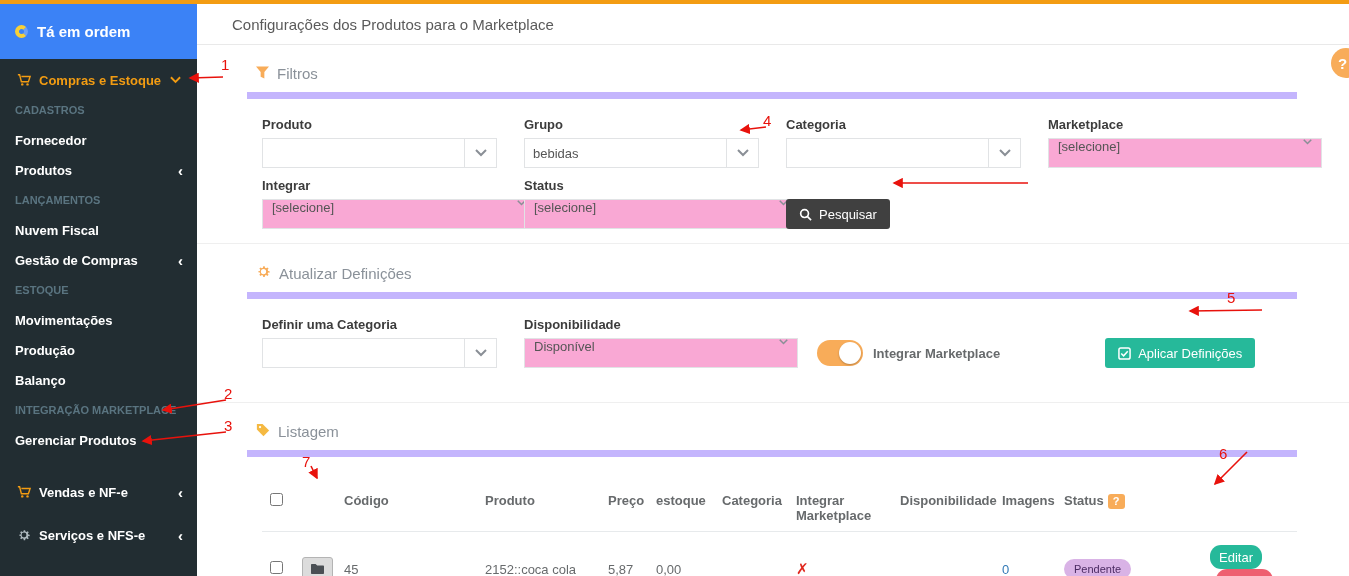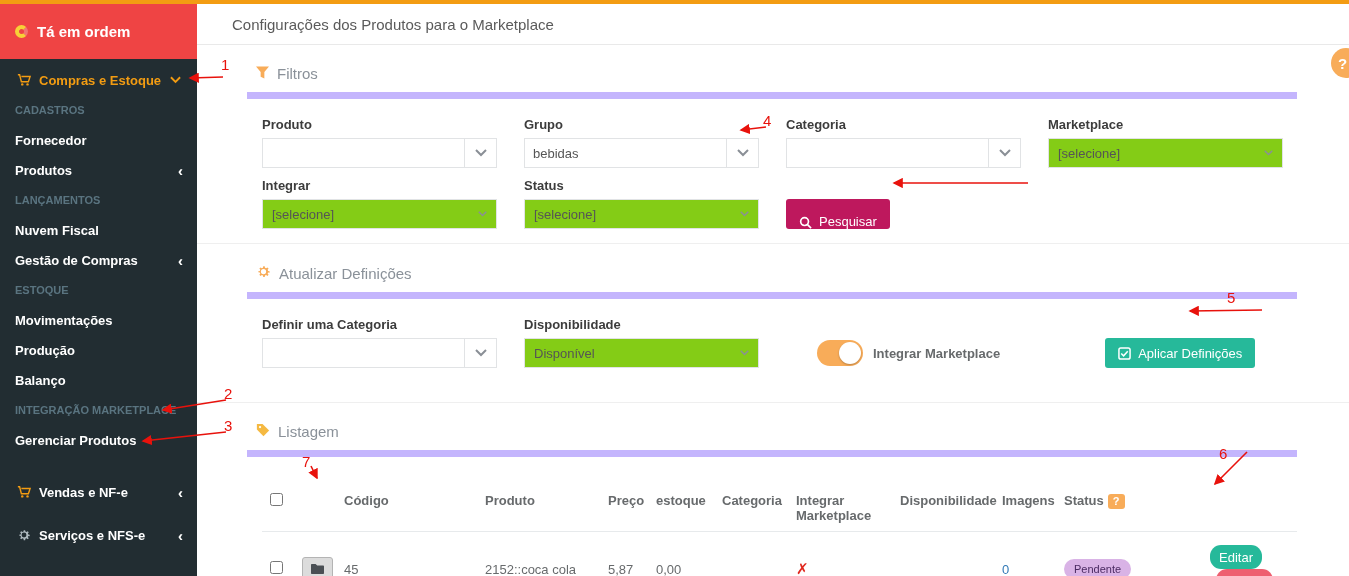"Tá em ordem" .logo { background: #ef4444 -> #3b82f6 }
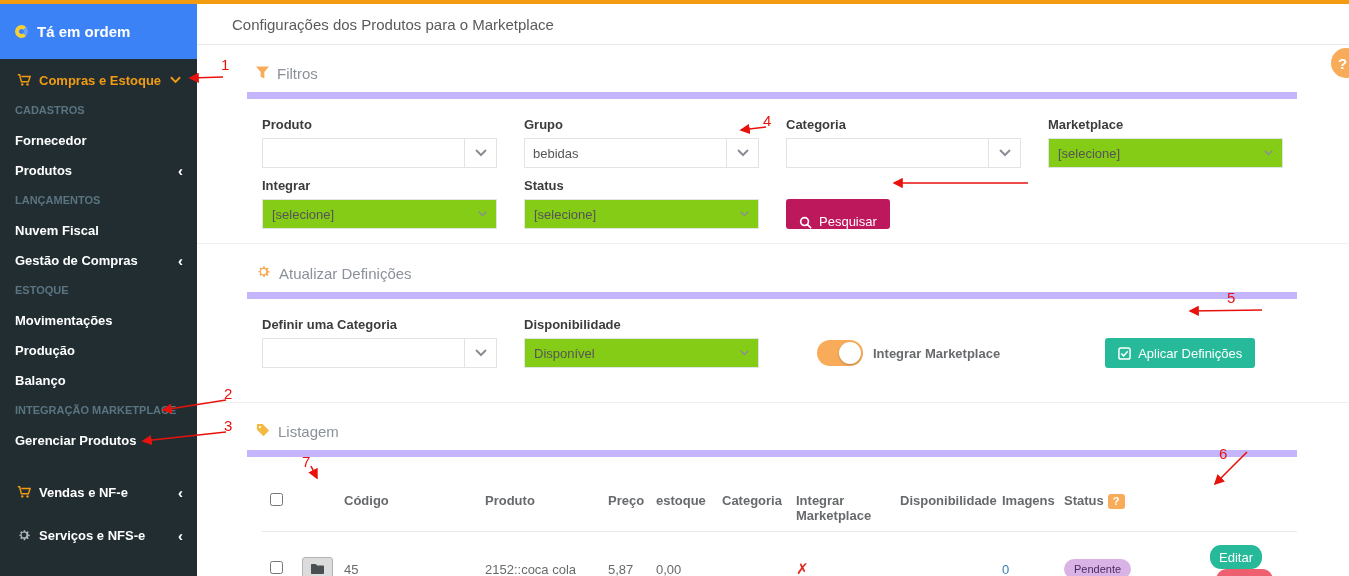"[selecione]" .sel { align-items: center -> flex-start; background: #84cc16 -> #f9a8d4; width: 235px -> 274px }
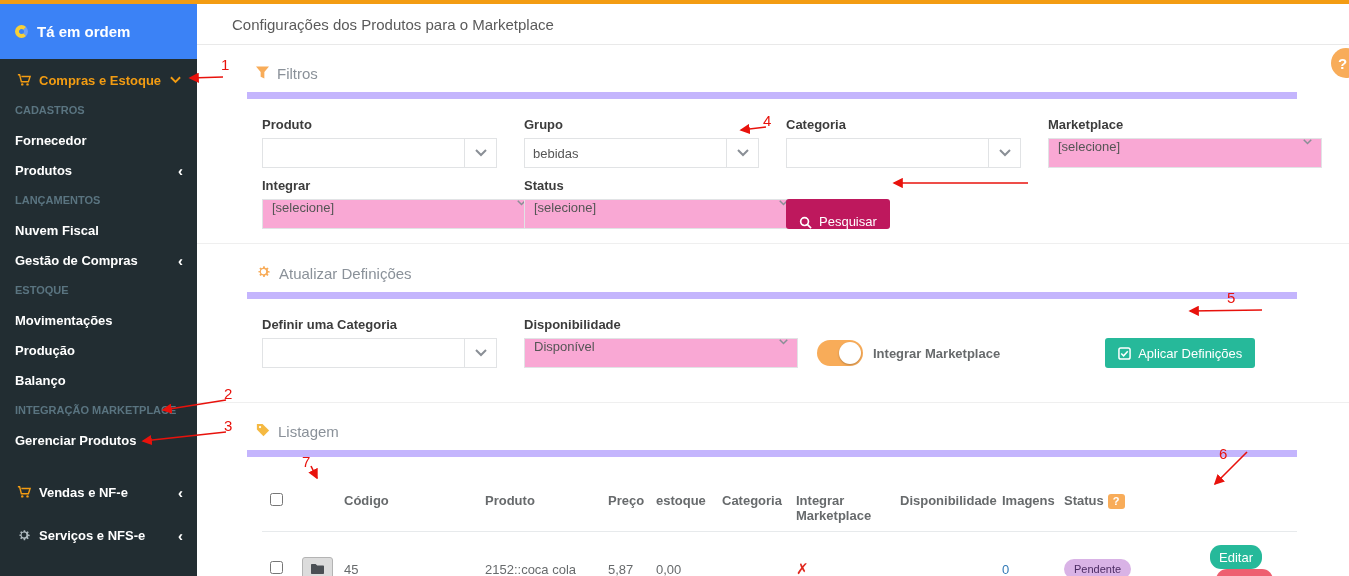"Pesquisar" .btn-search { align-items: flex-end -> none; background: #be185d -> #404040 }
